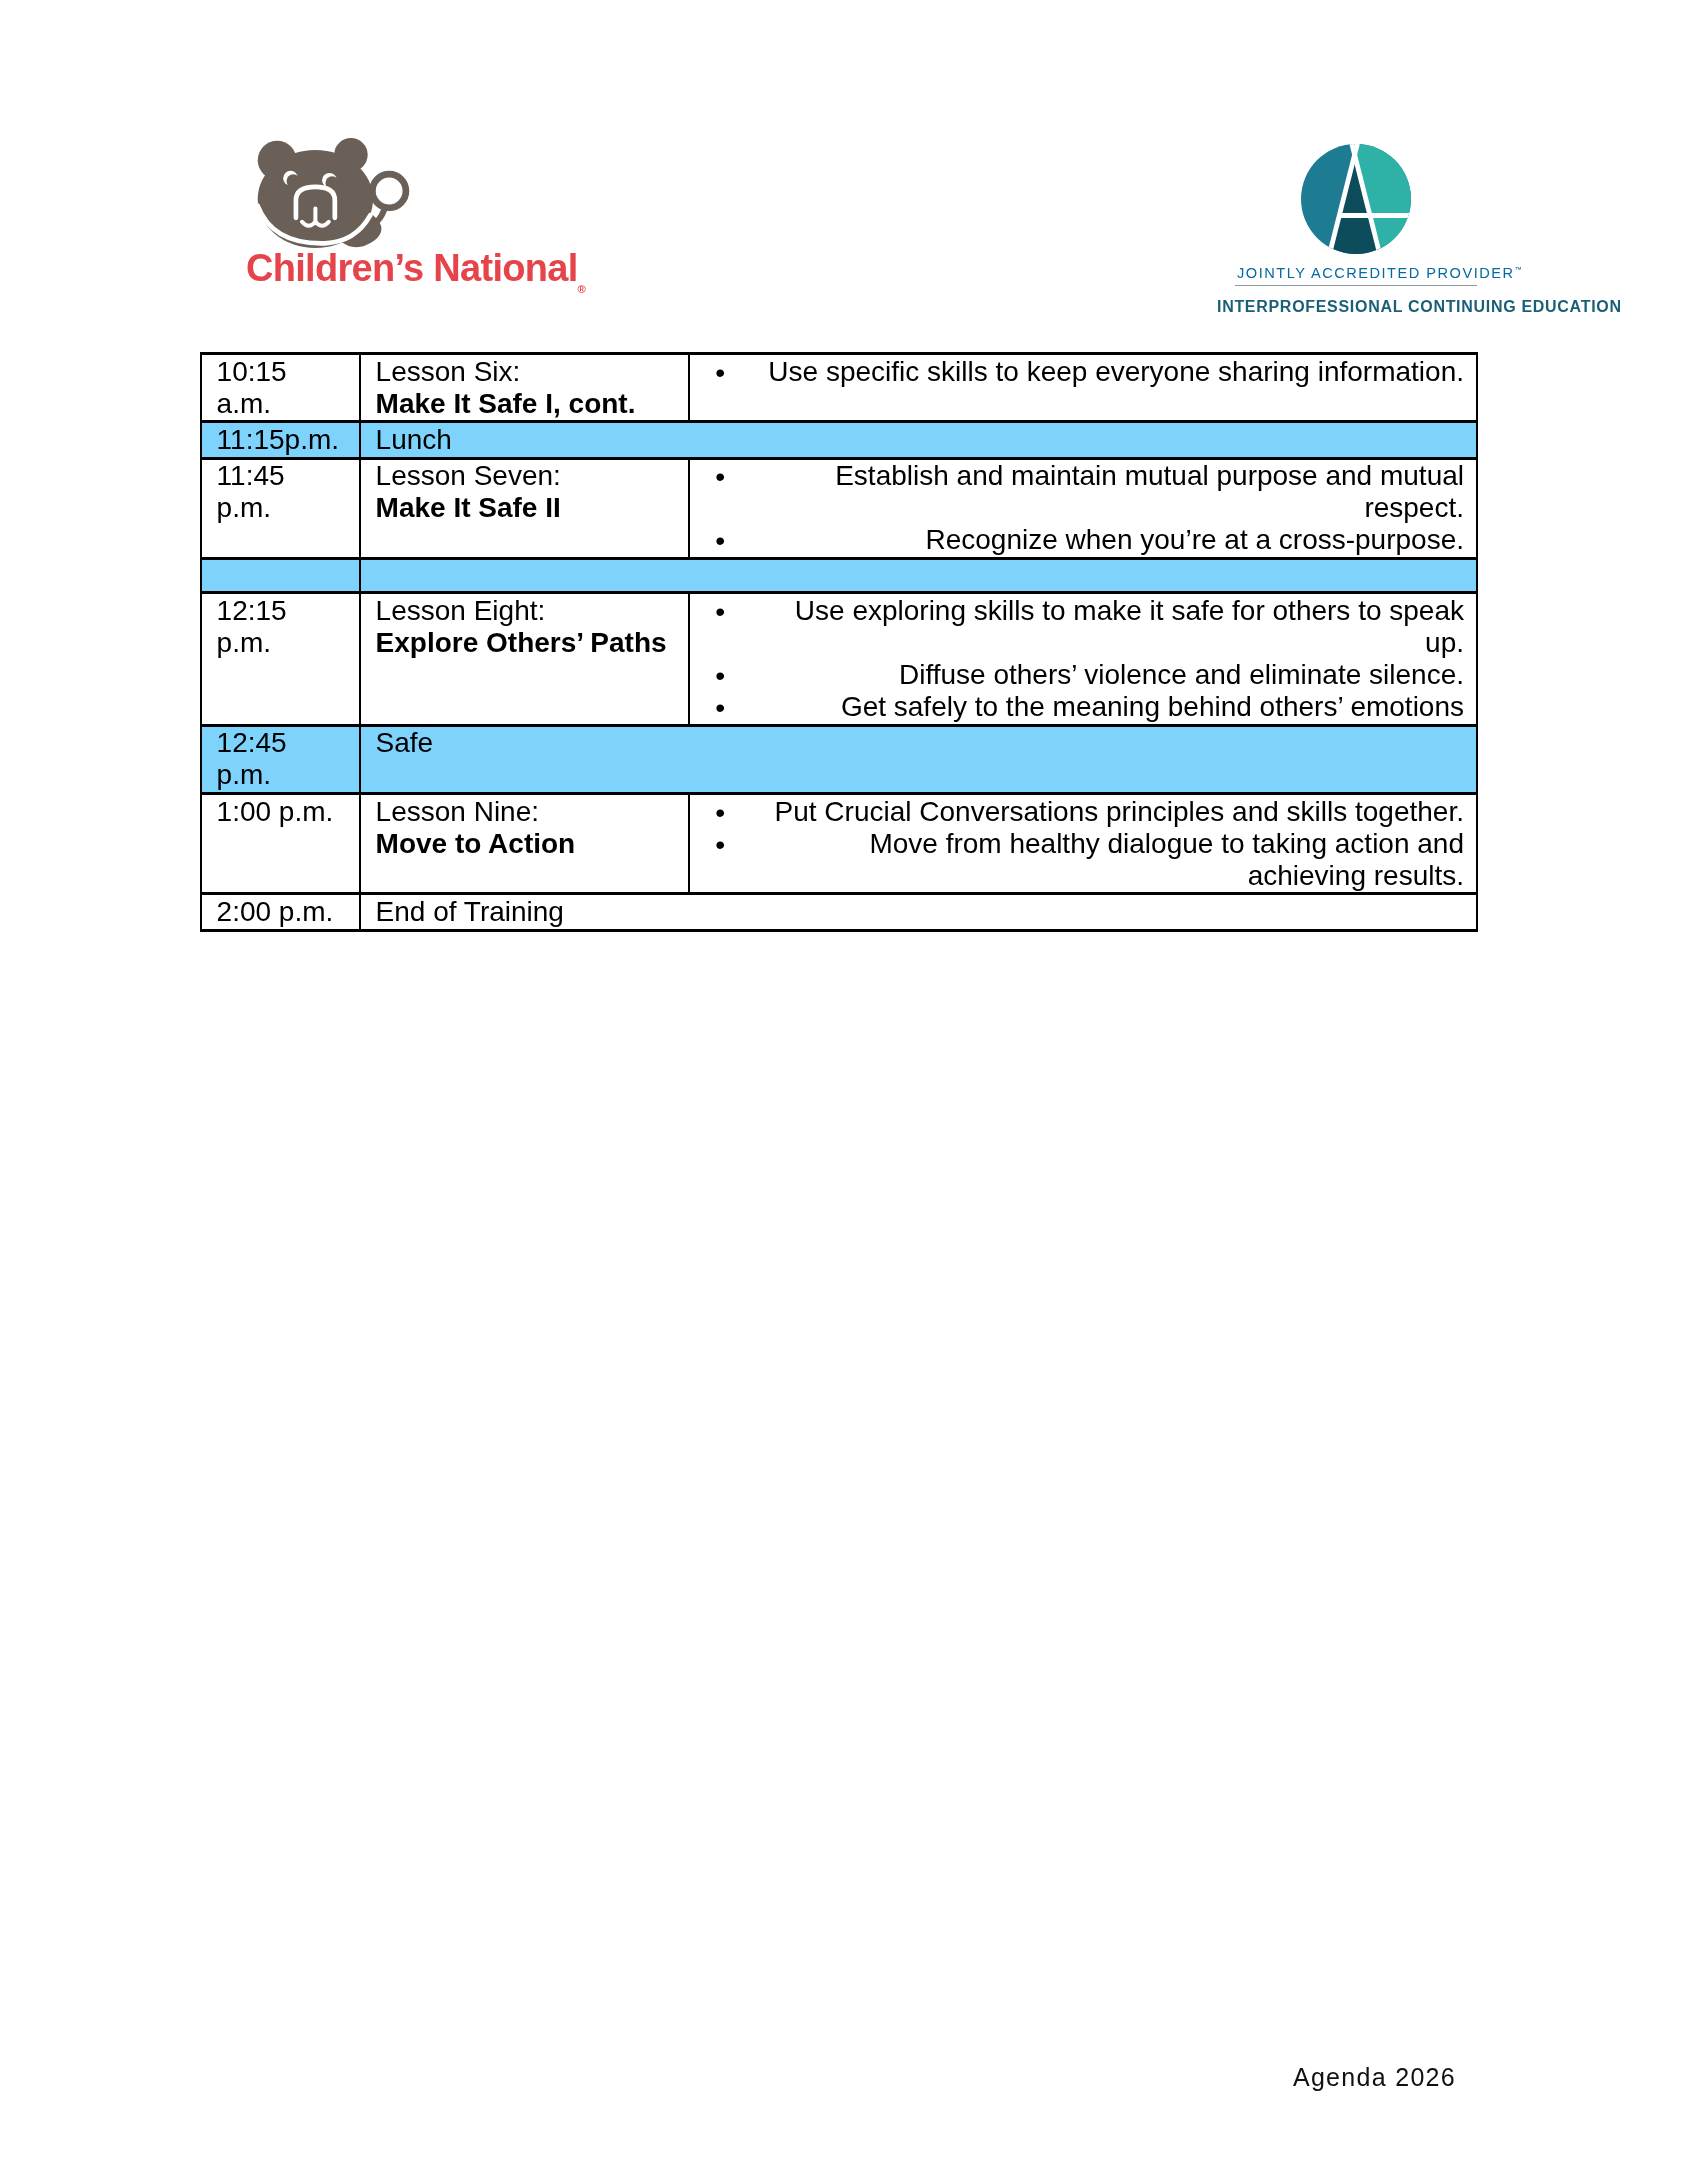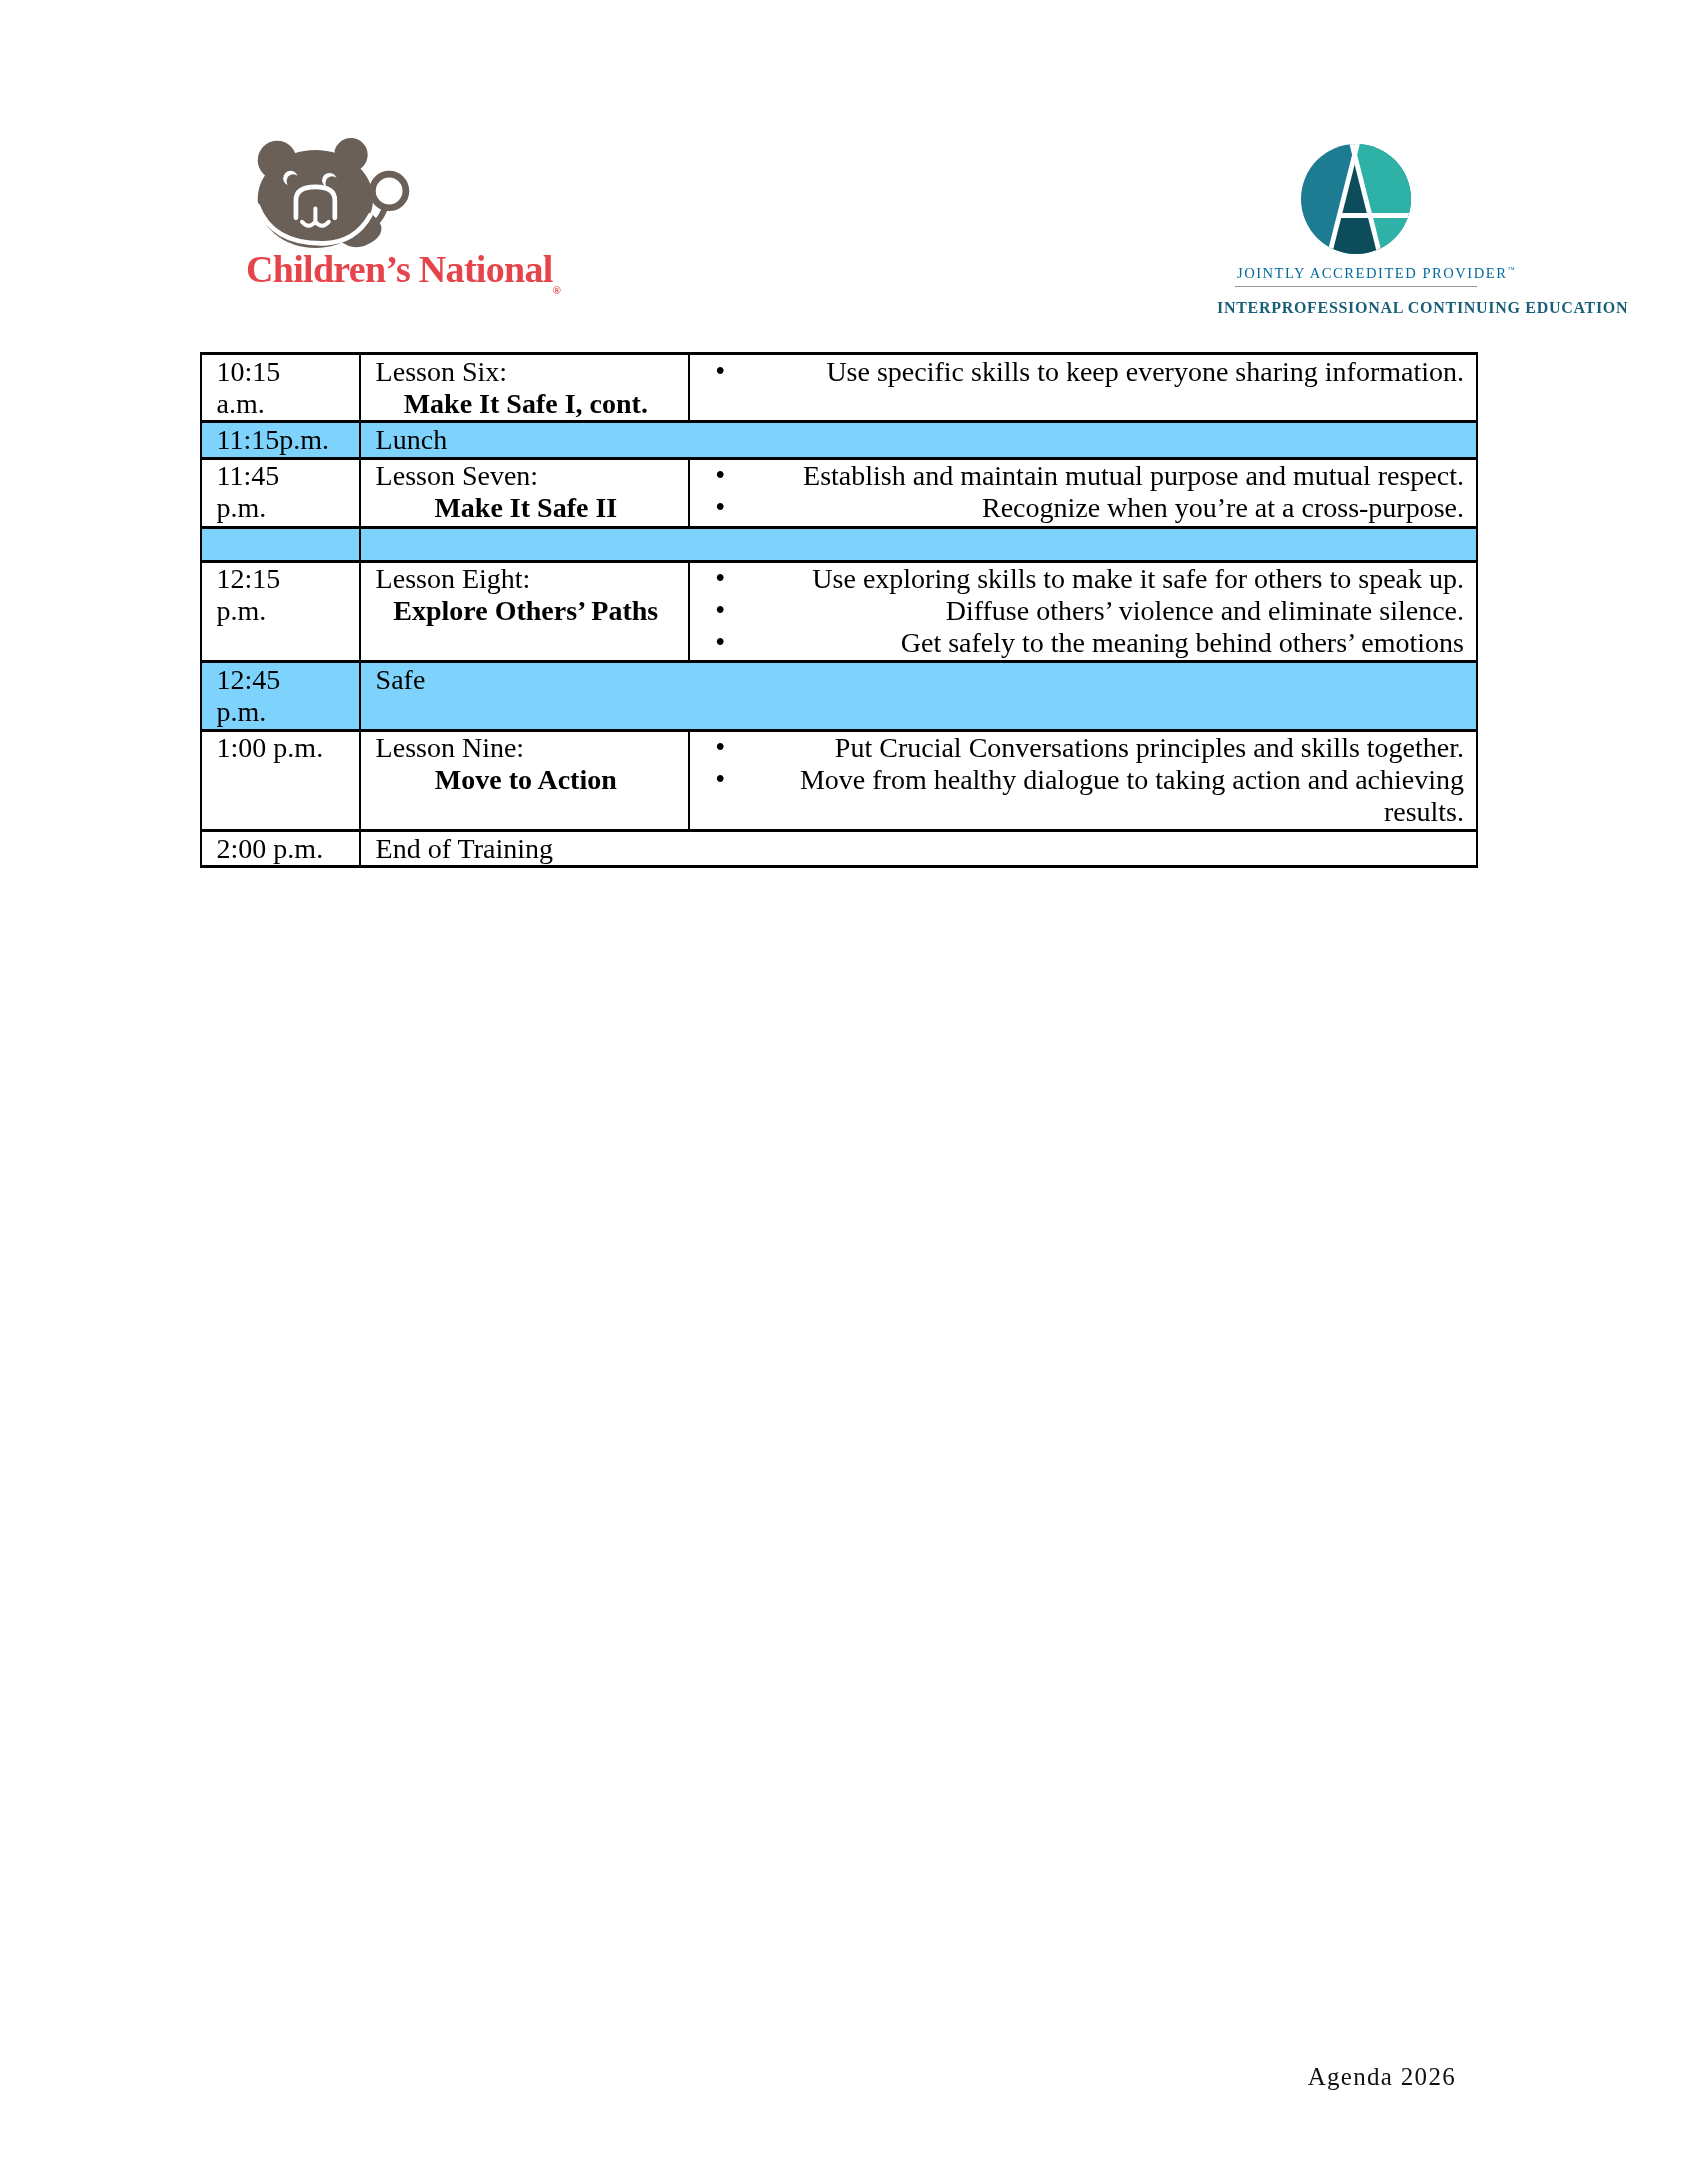"Children’s National®" .page { font-family: Liberation Serif, serif -> Liberation Sans, sans-serif }
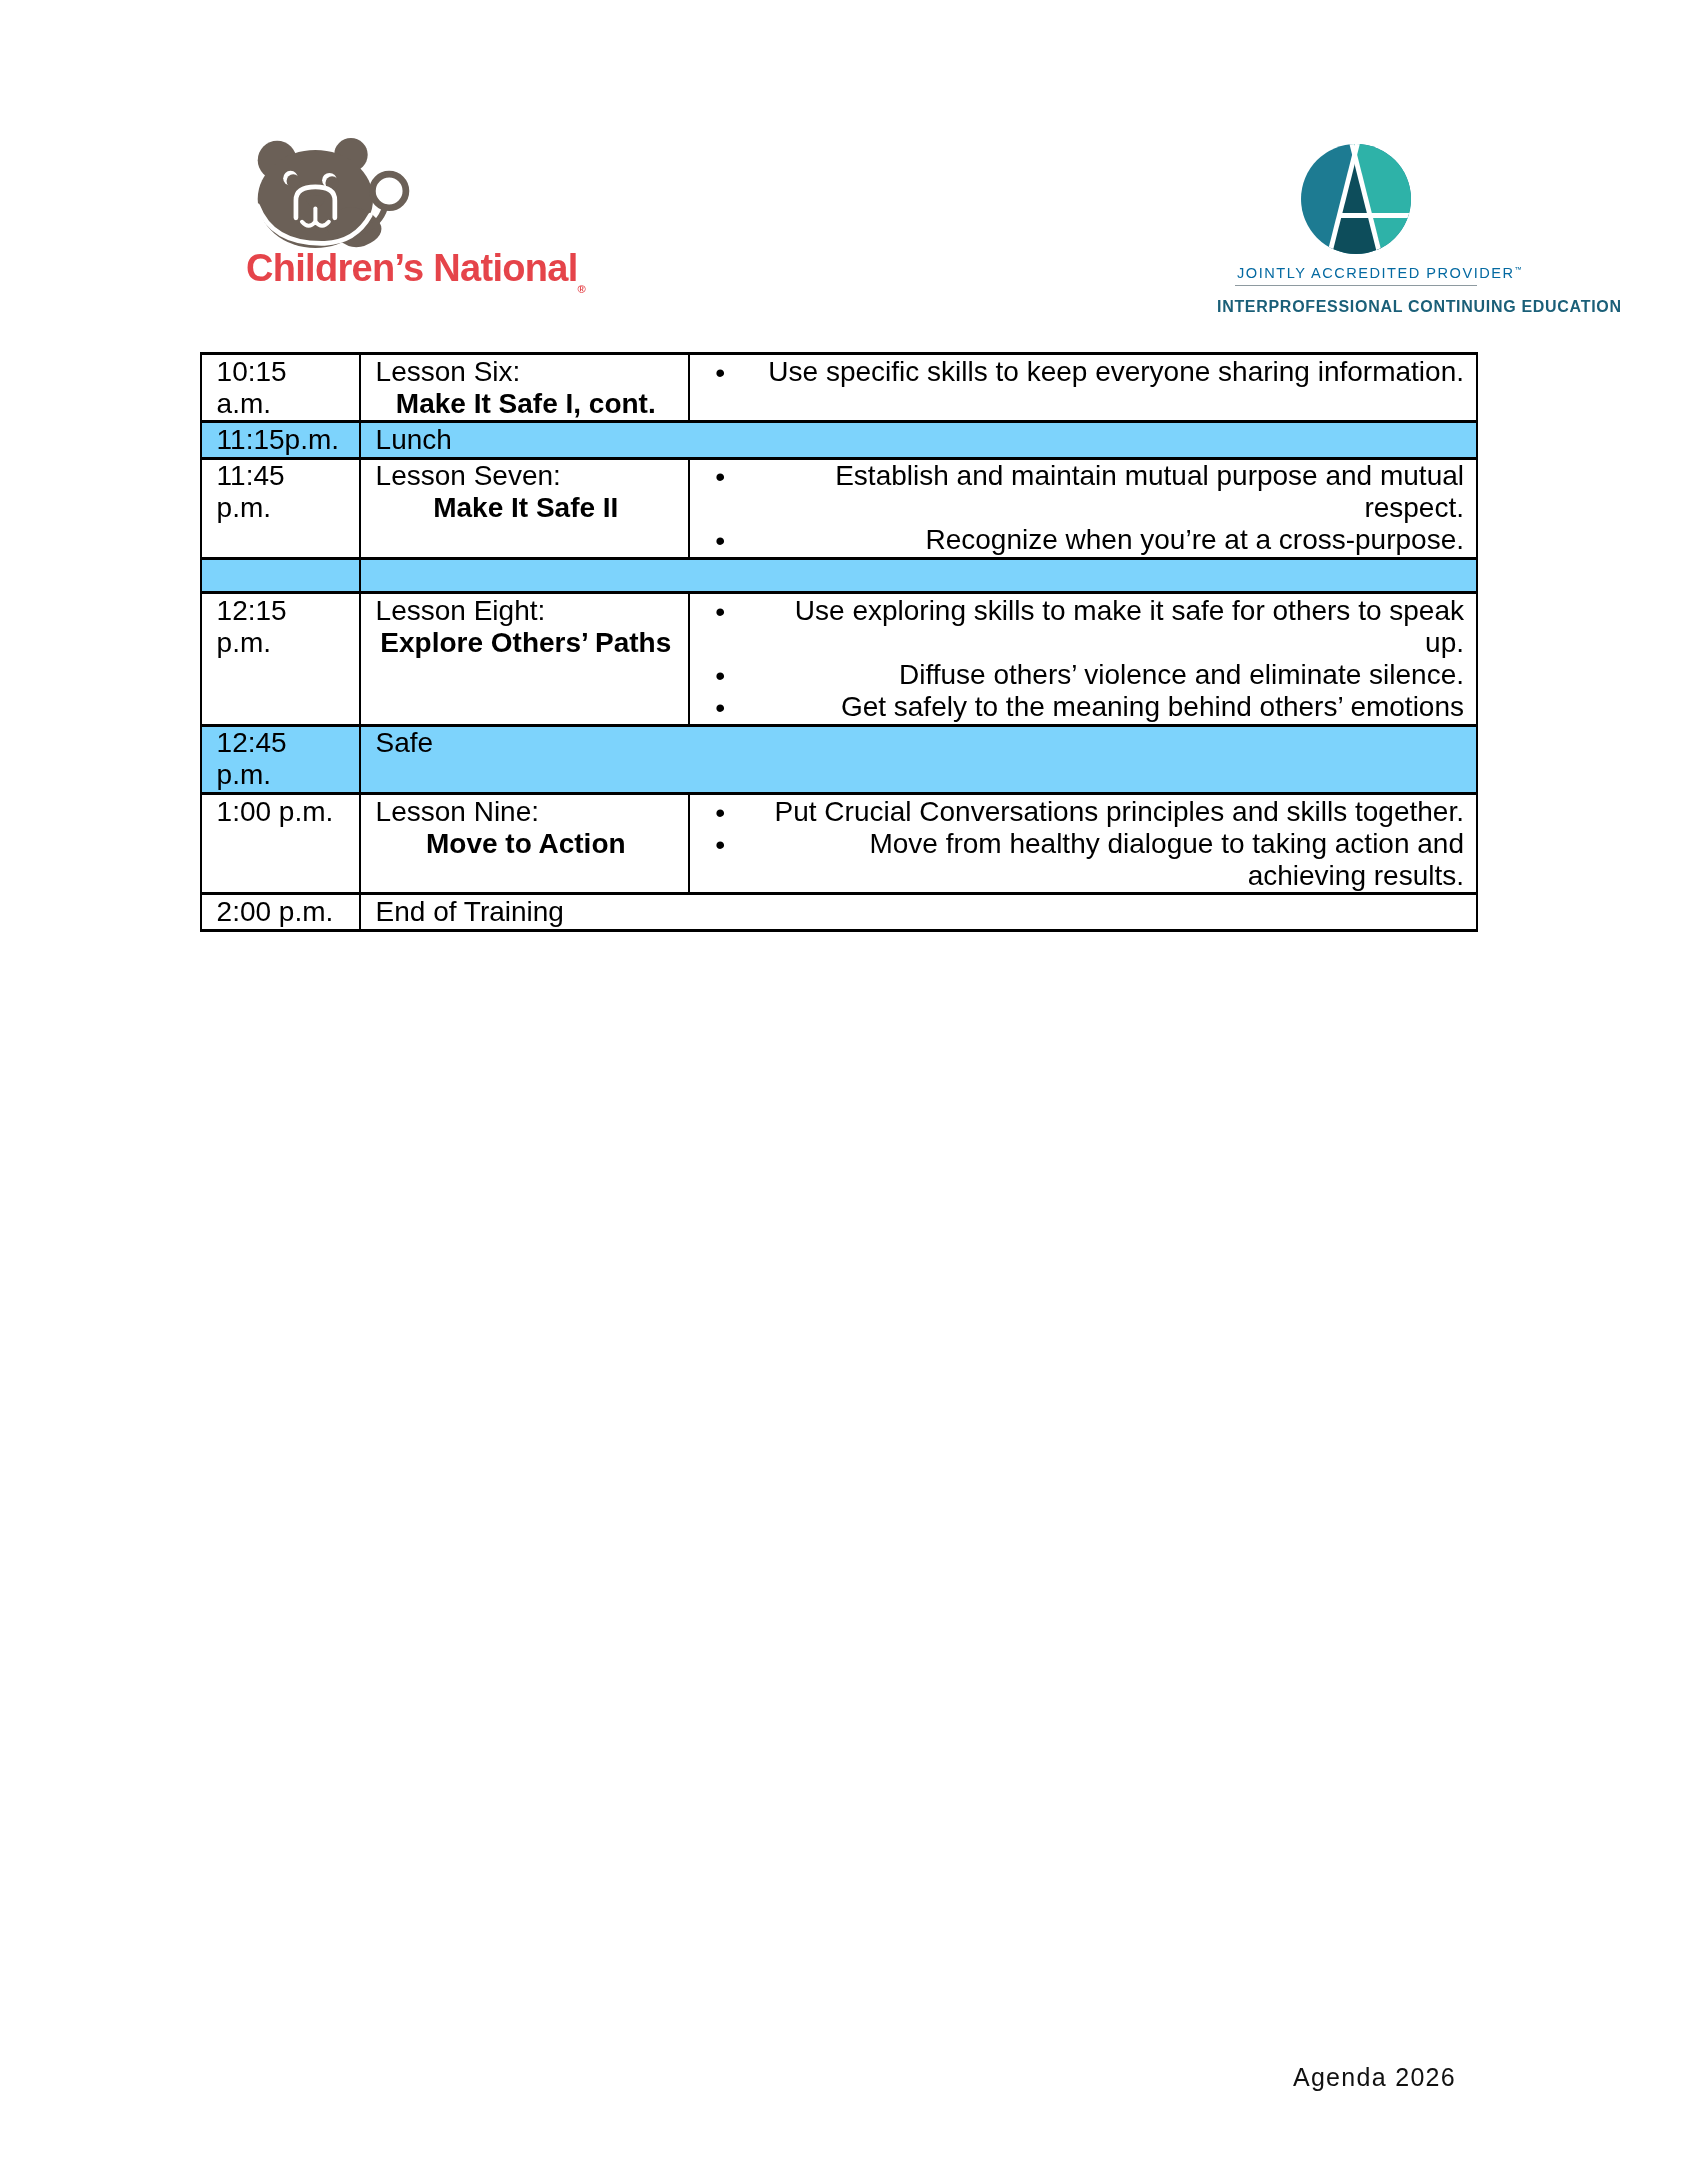"Make It Safe I, cont." .lesson-title { text-align: center -> none }
